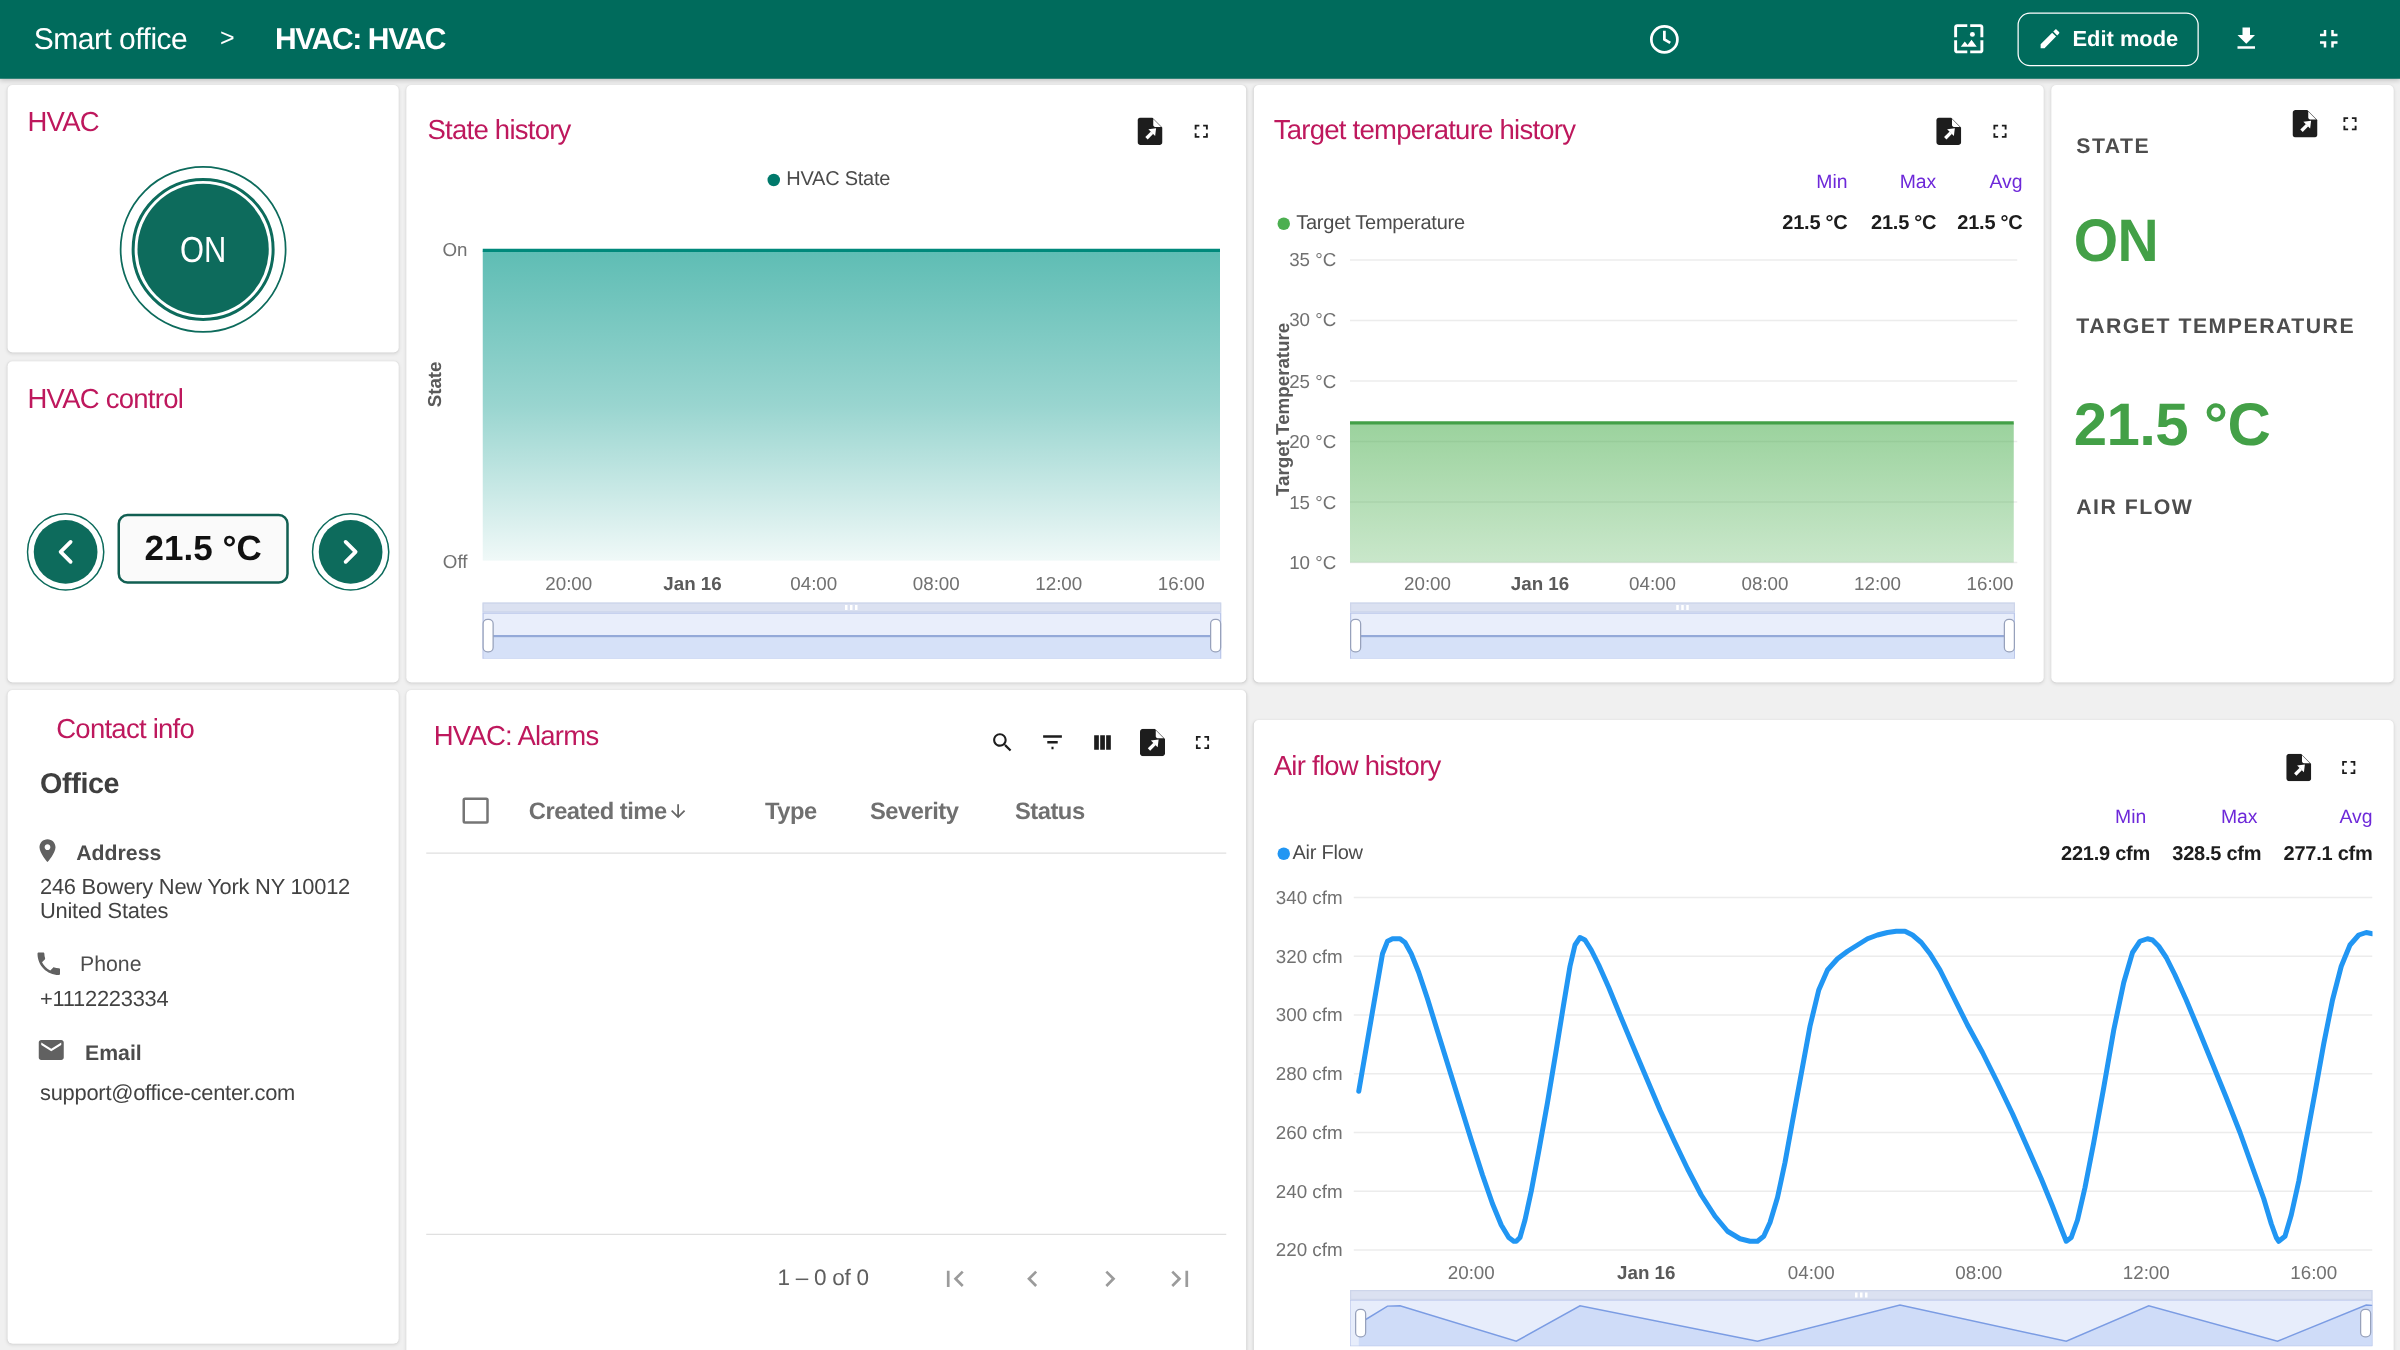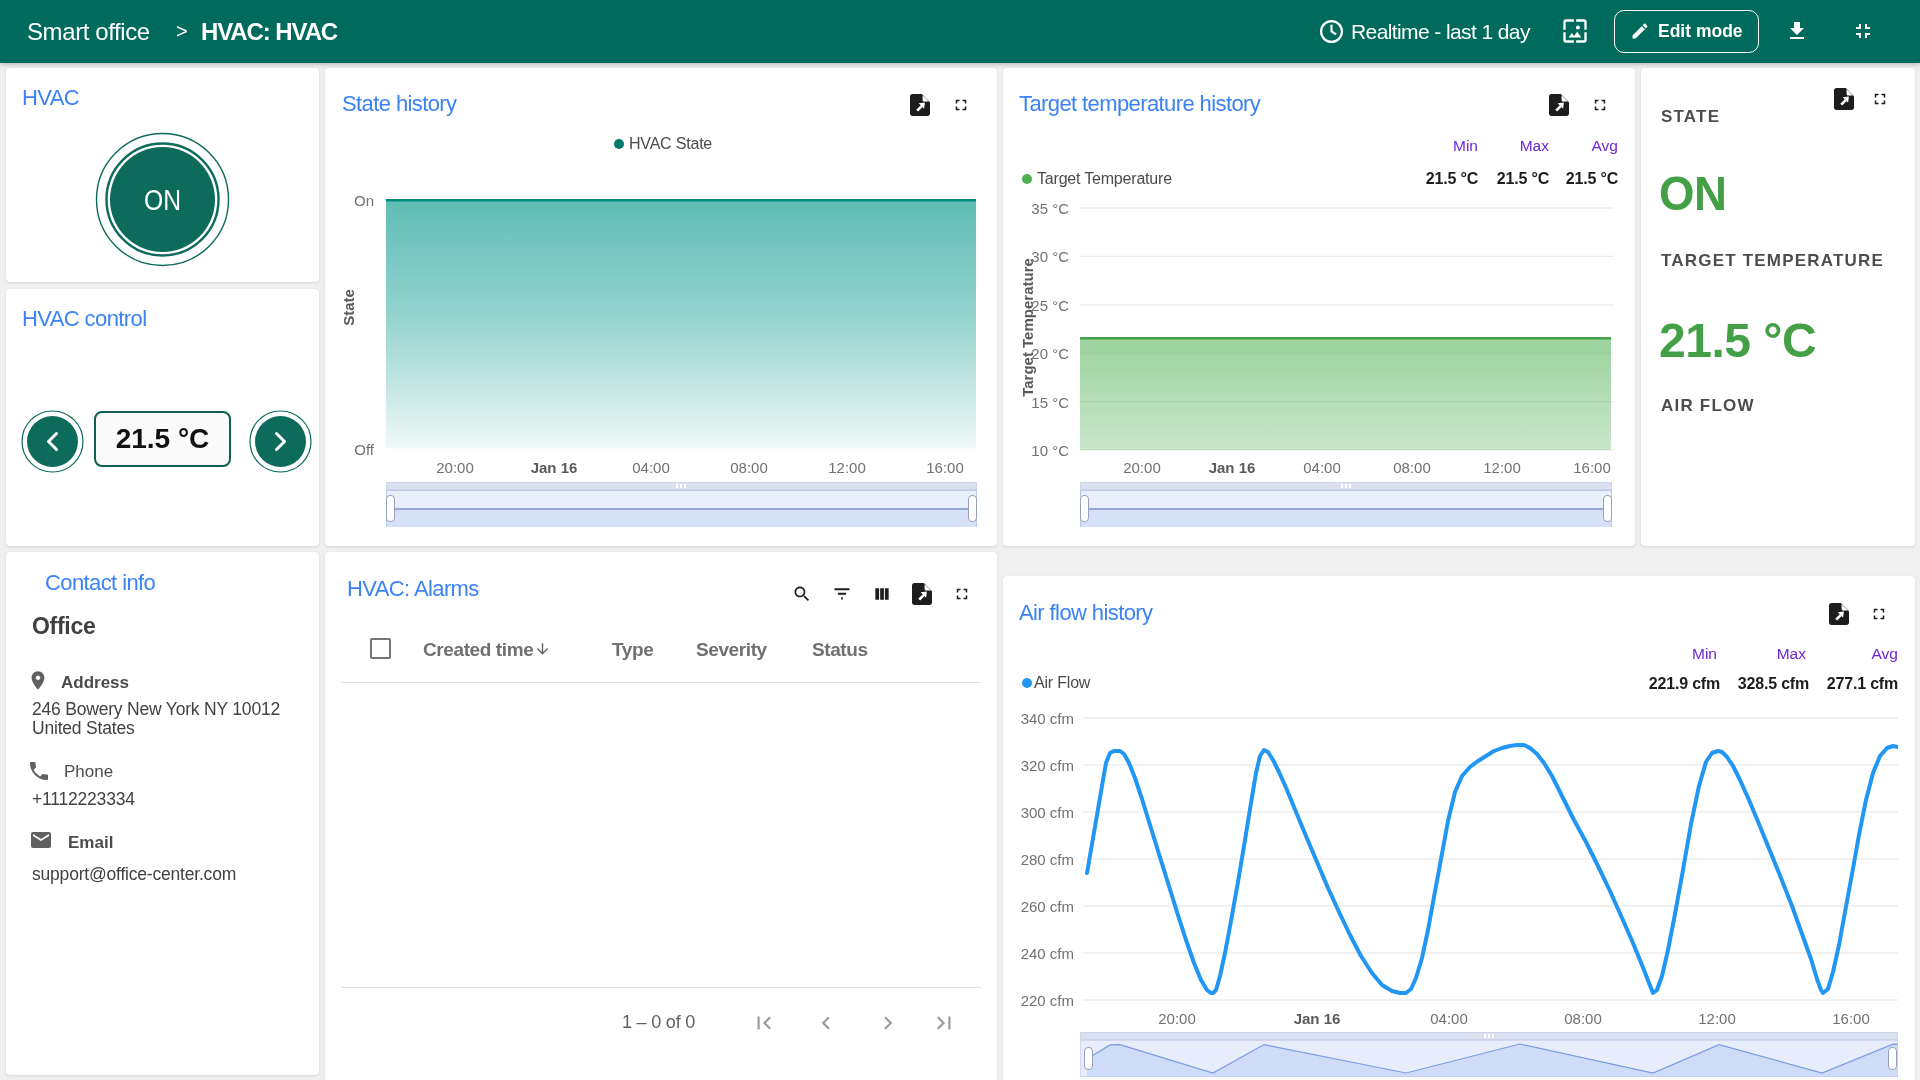"HVAC: HVAC" span.bc { left: 201px -> 220px }
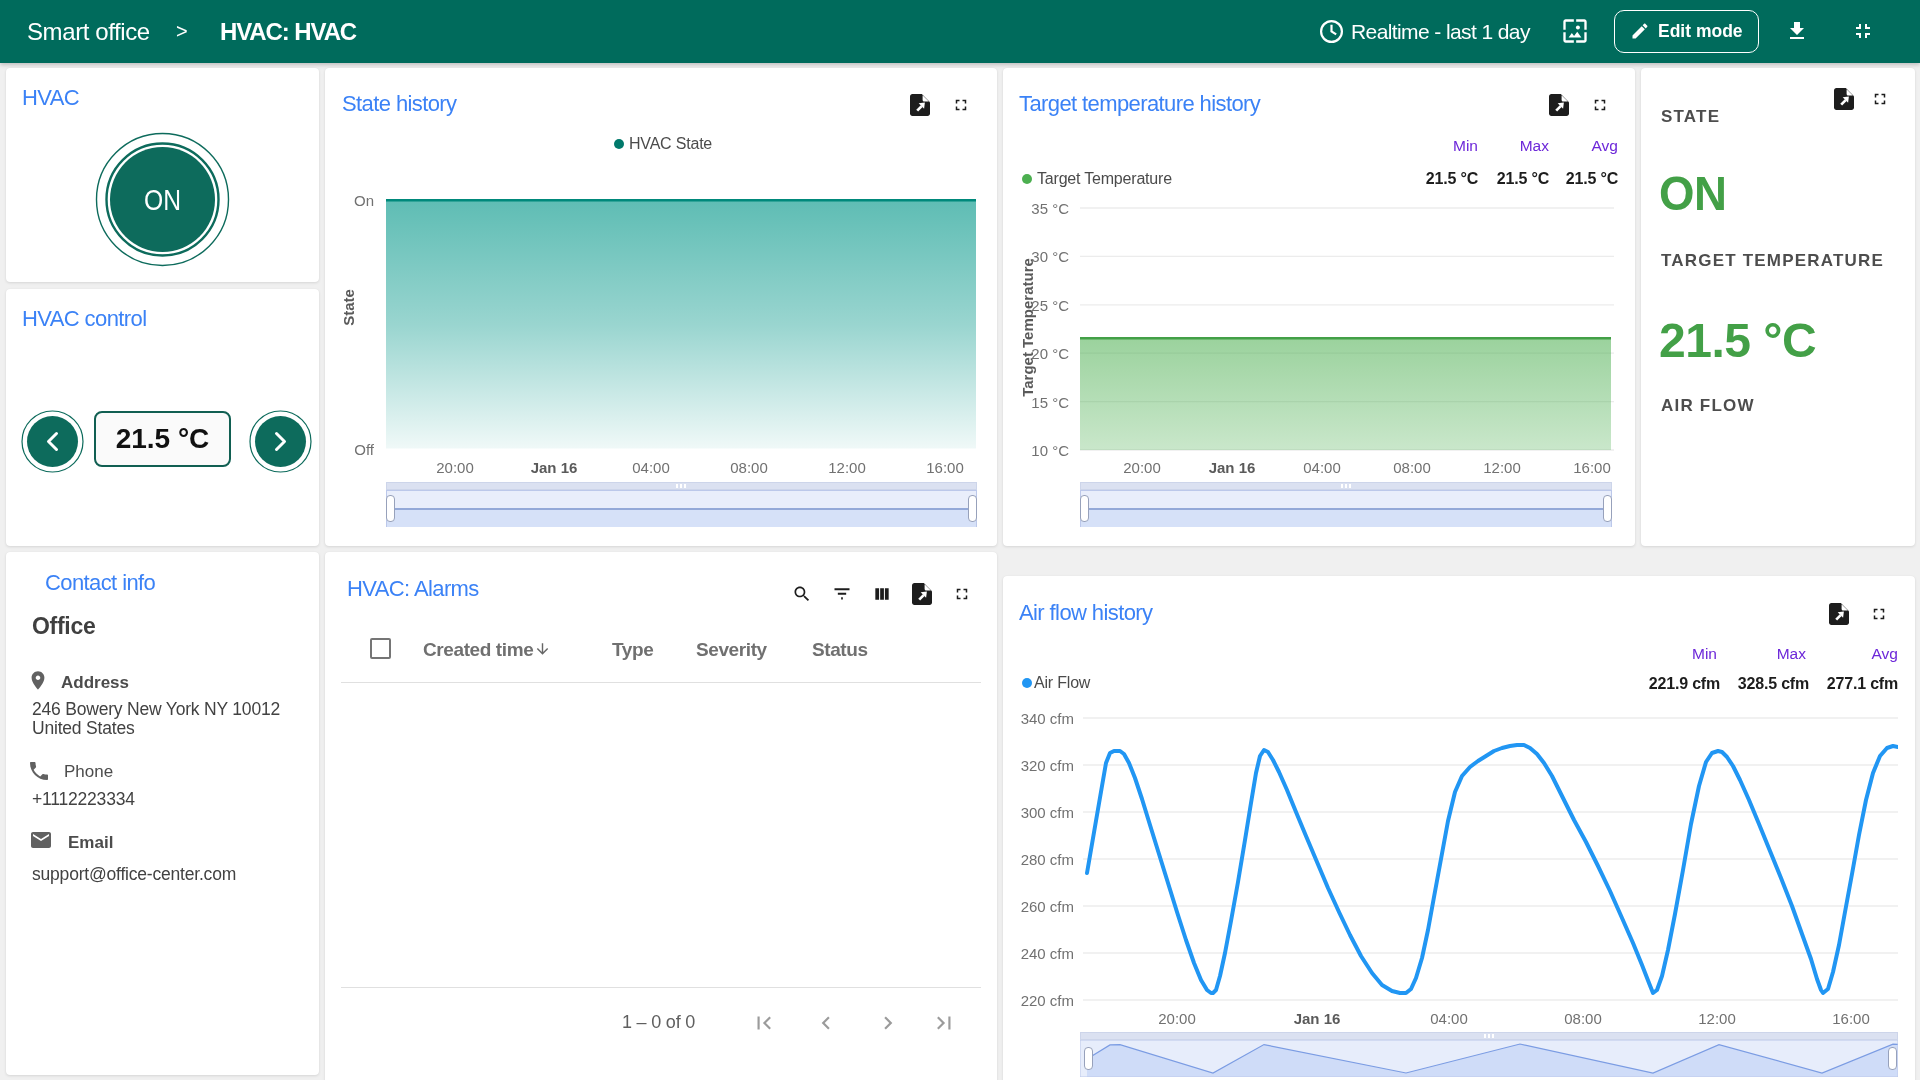"Realtime - last 1 day" span.bc { html: <span>Realtime - last 1 day</span> -> none }
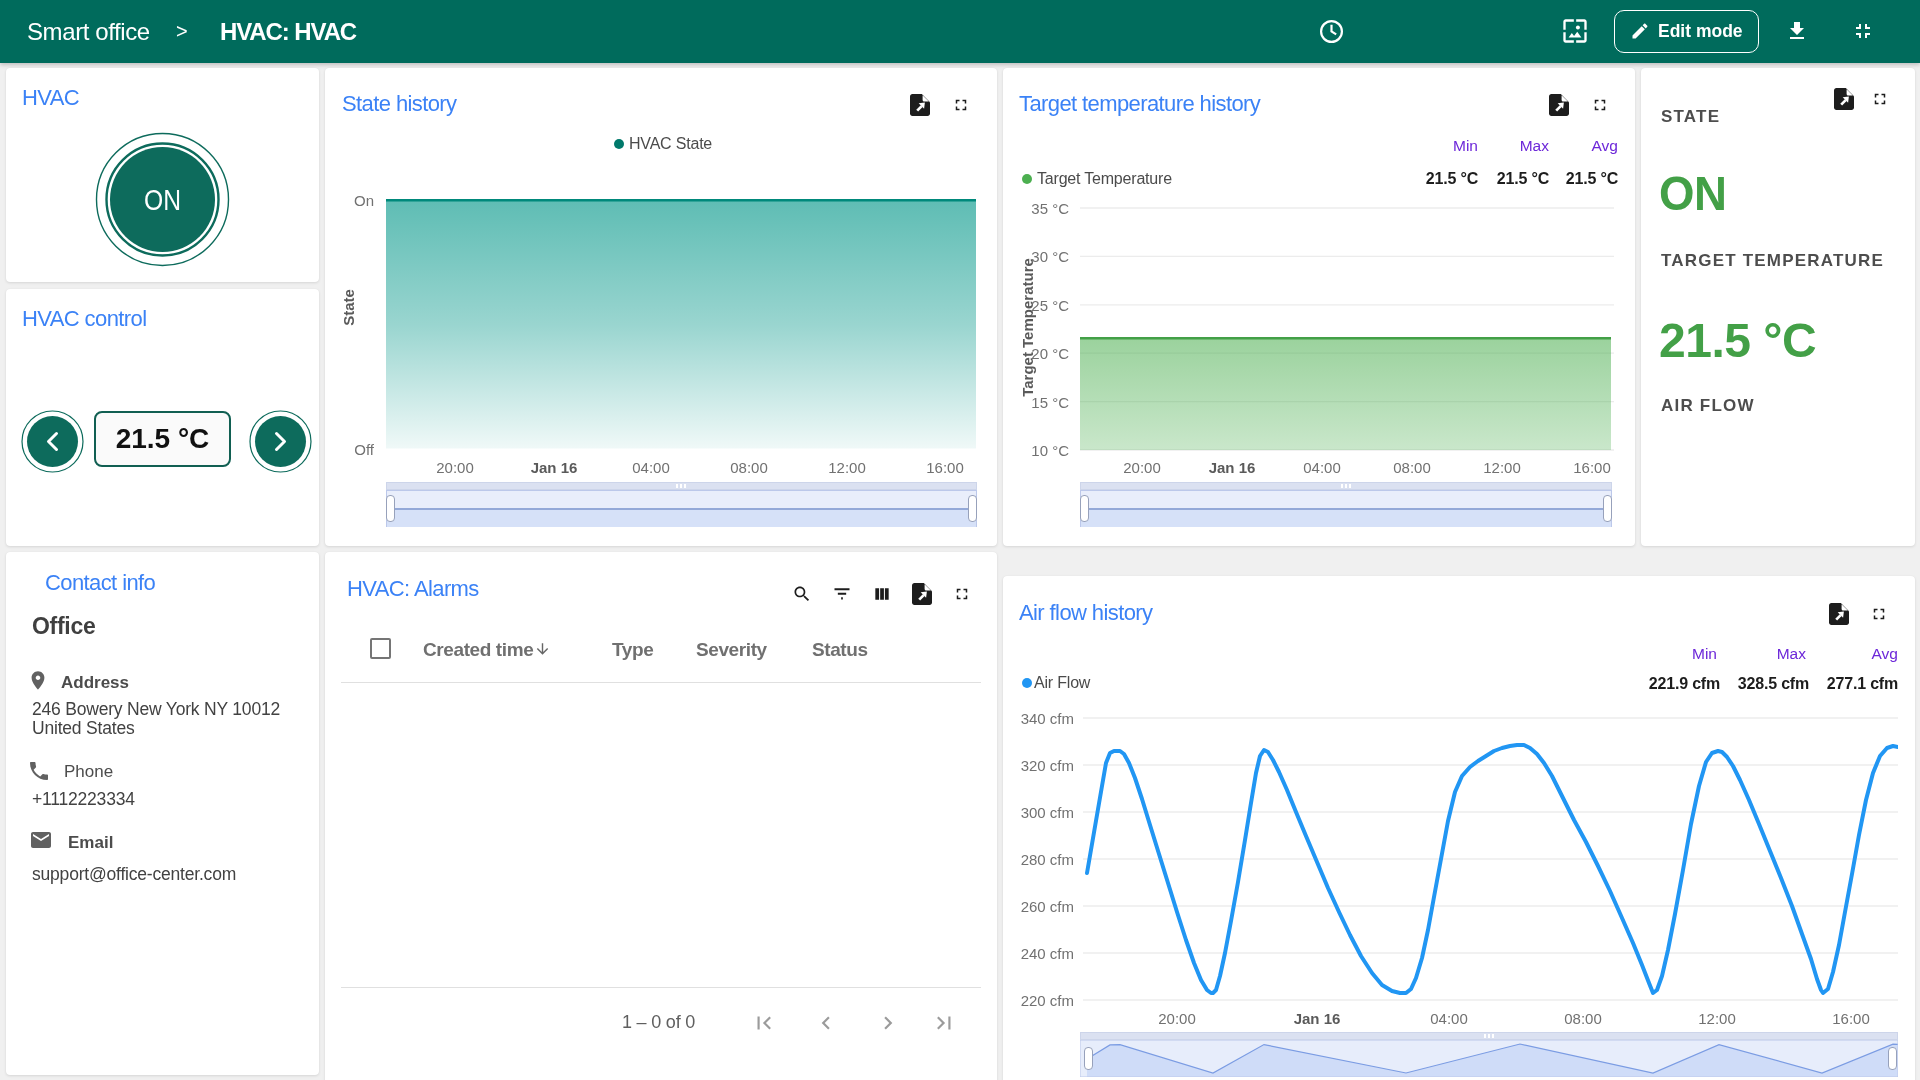"HVAC" .wtitle { color: #3b82f6 -> #be185d }
